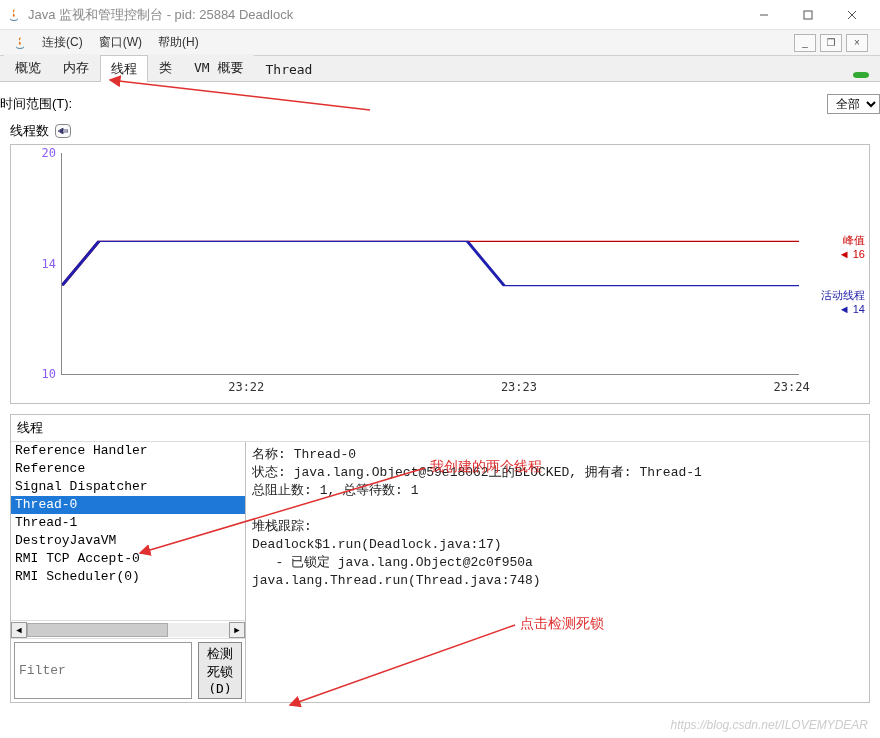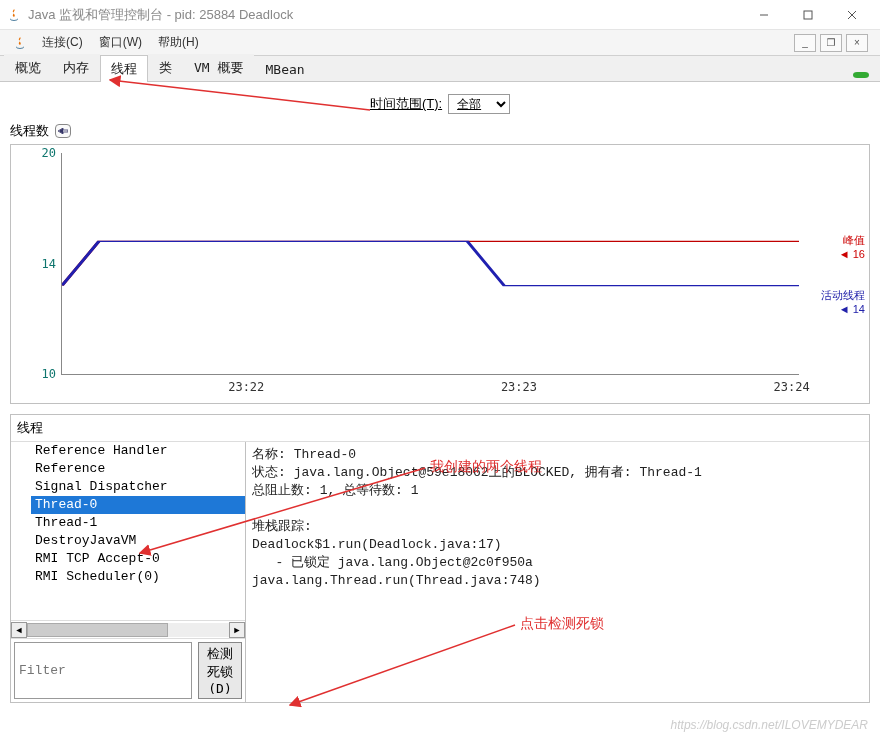"MBean" div.outer-tab { text: MBean -> Thread }
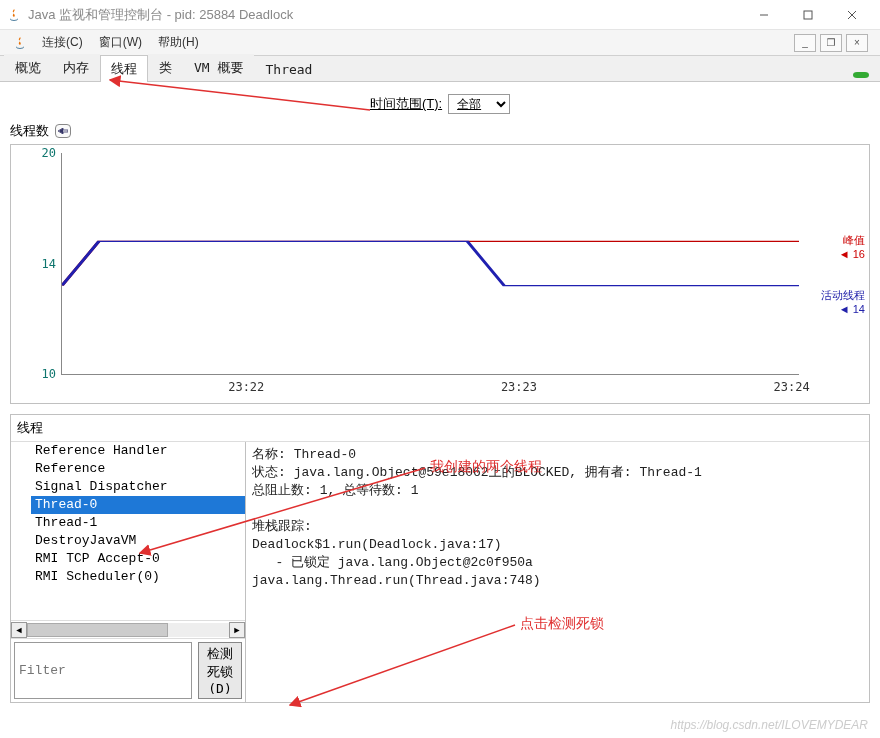"时间范围(T):" .time-range-row { justify-content: center -> space-between; text-decoration: underline -> none }
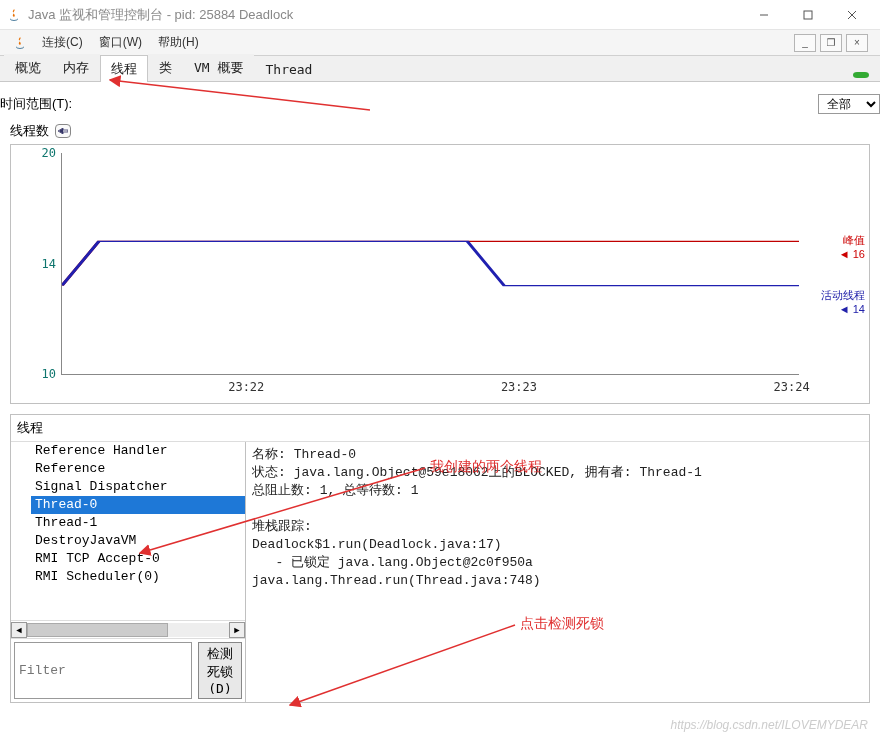"全部" .time-range-row select { width: 62px -> 53px }
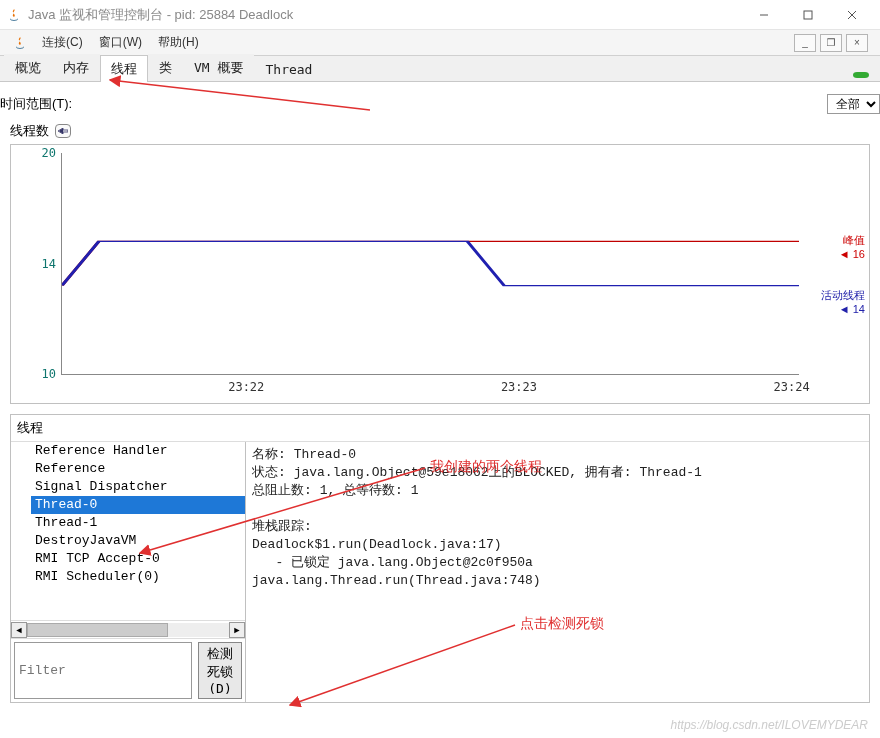"20" .y-tick { color: #0f766e -> #8b5cf6 }
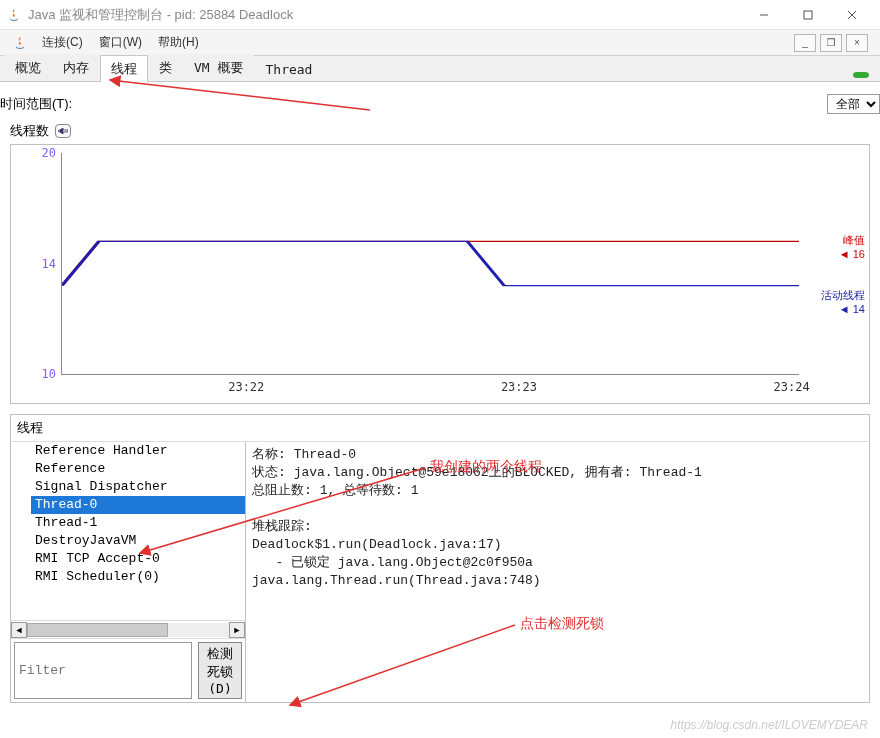"Reference Handler" .thread-list .thread-item { margin-left: 20px -> none }
